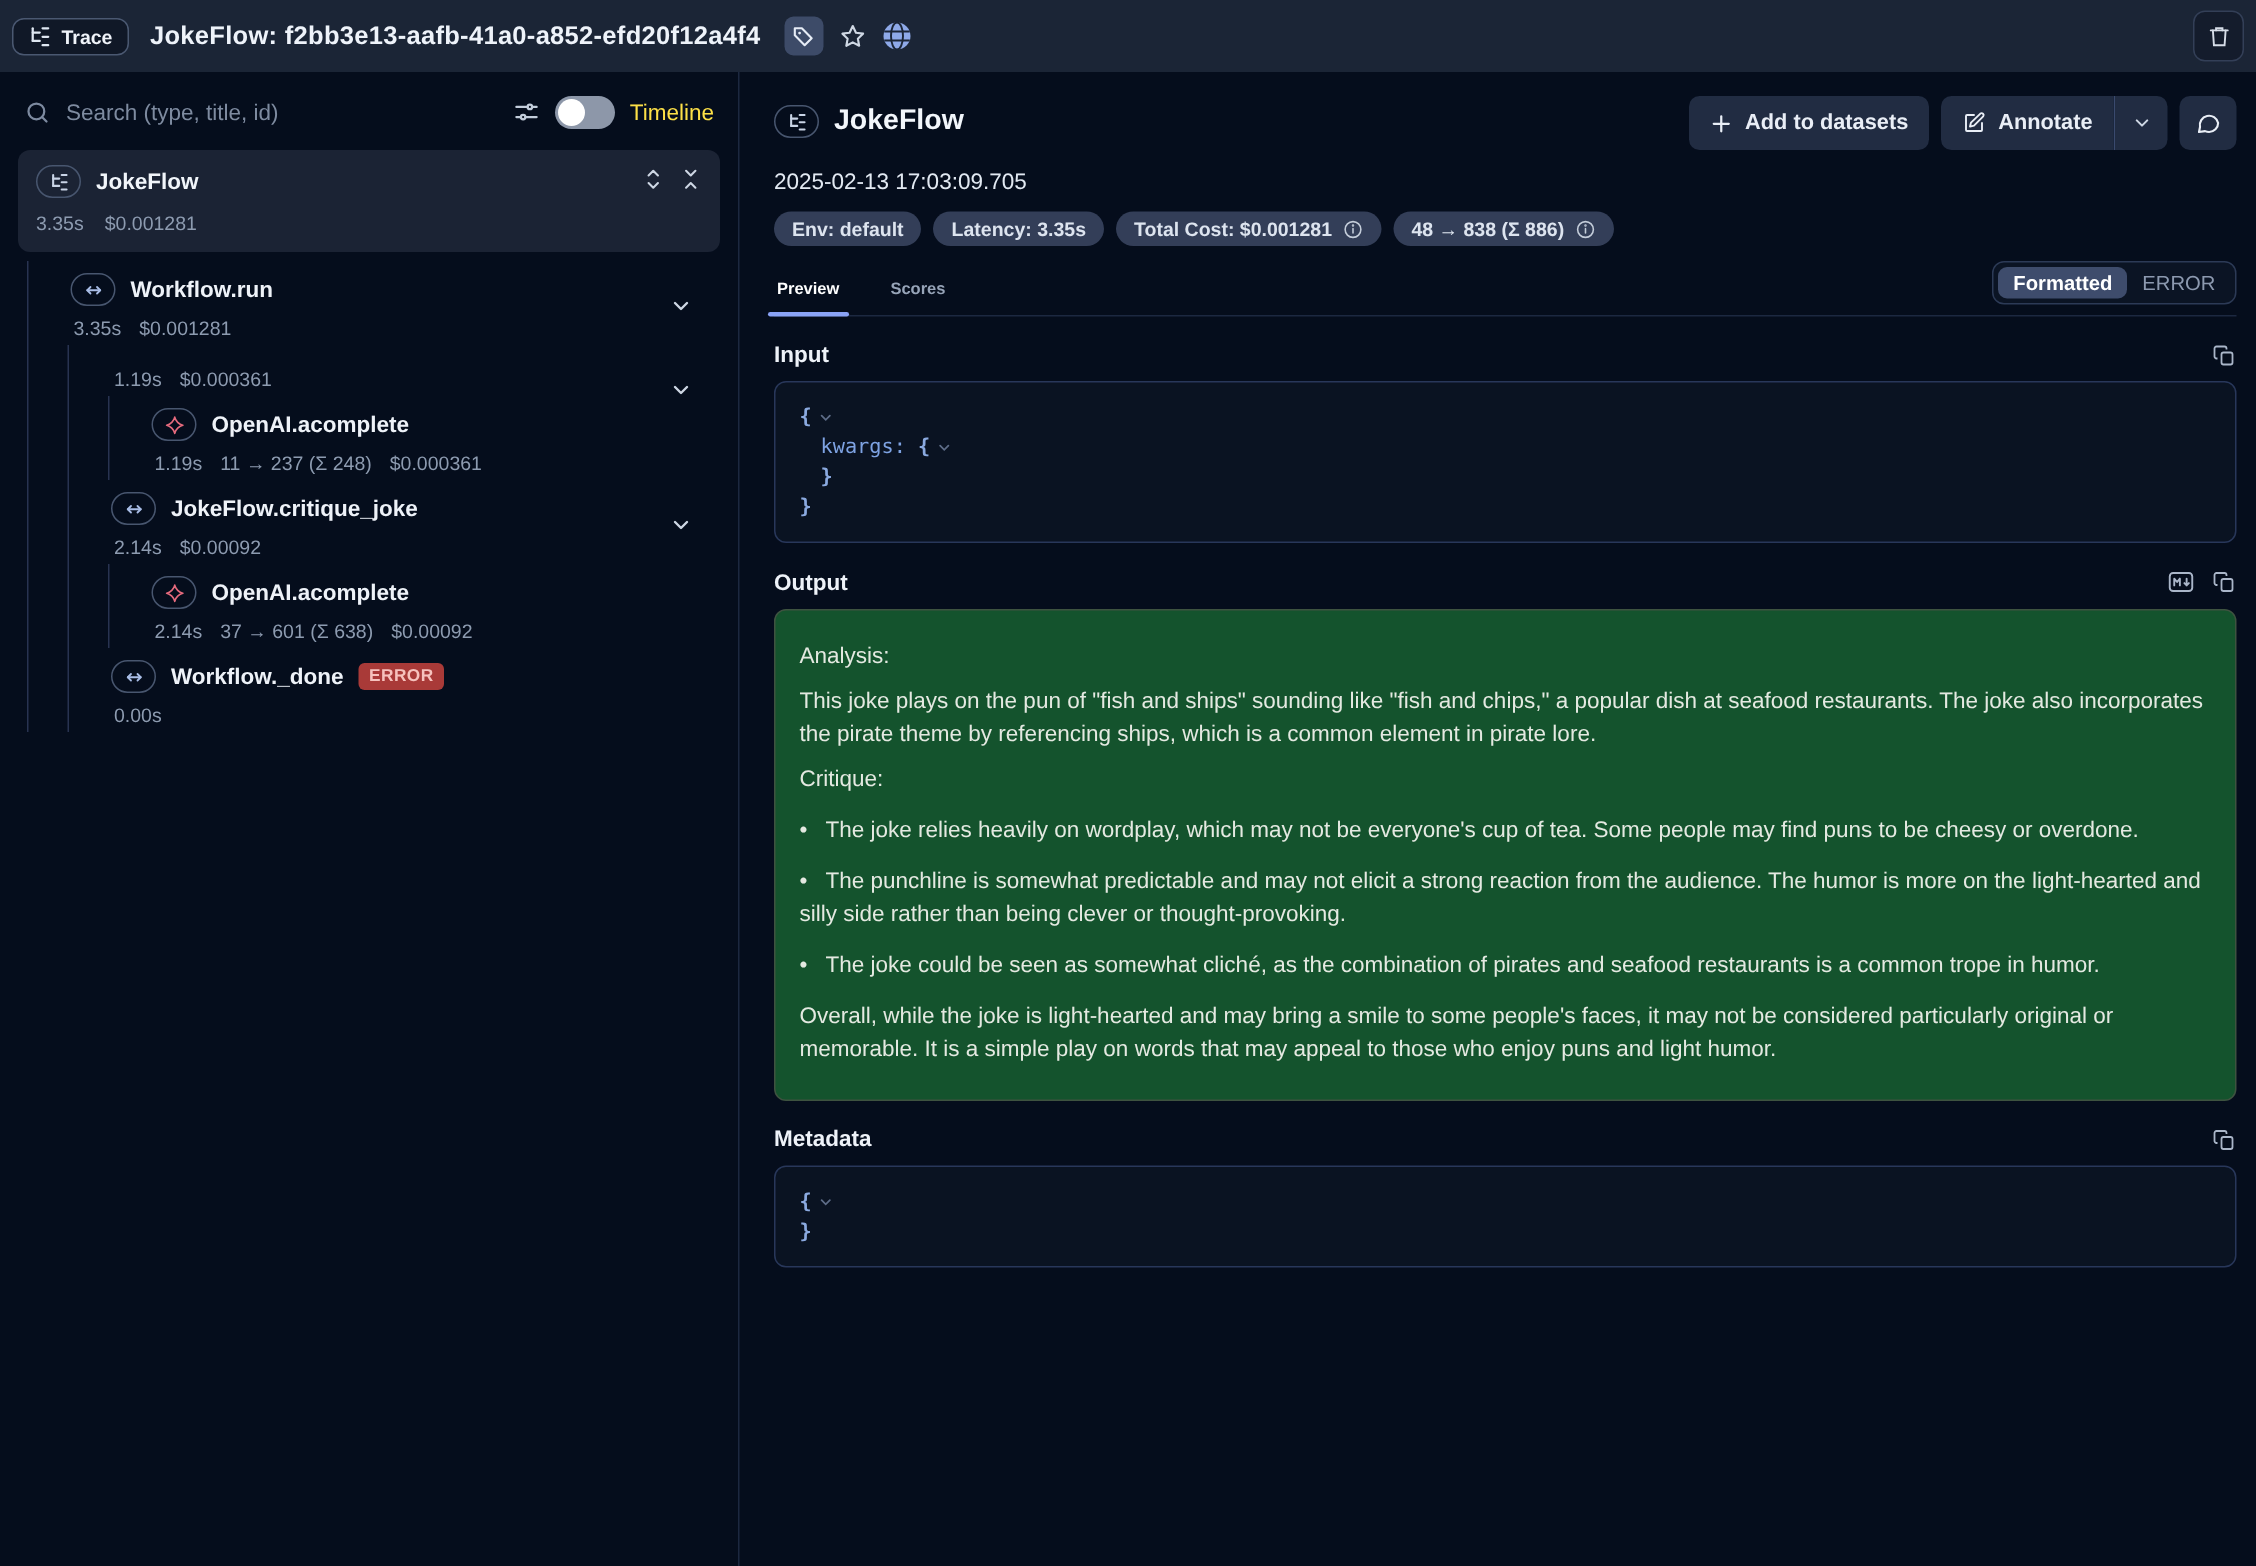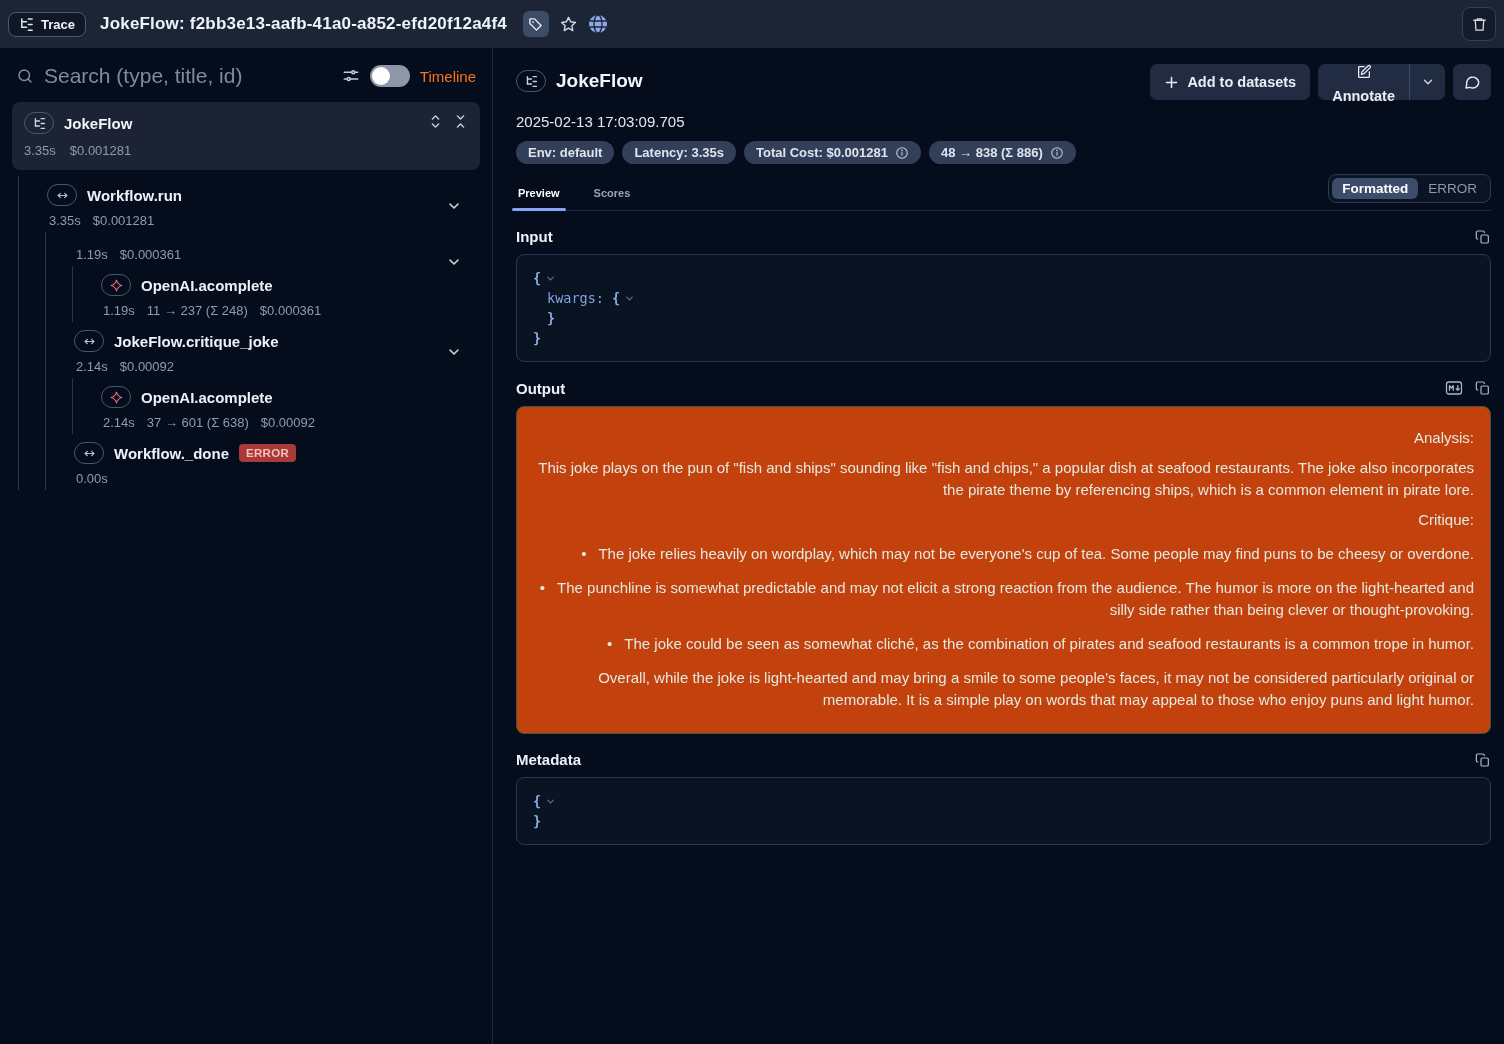"Search (type, title, id)" .search-input { font-size: 21px -> 15px }
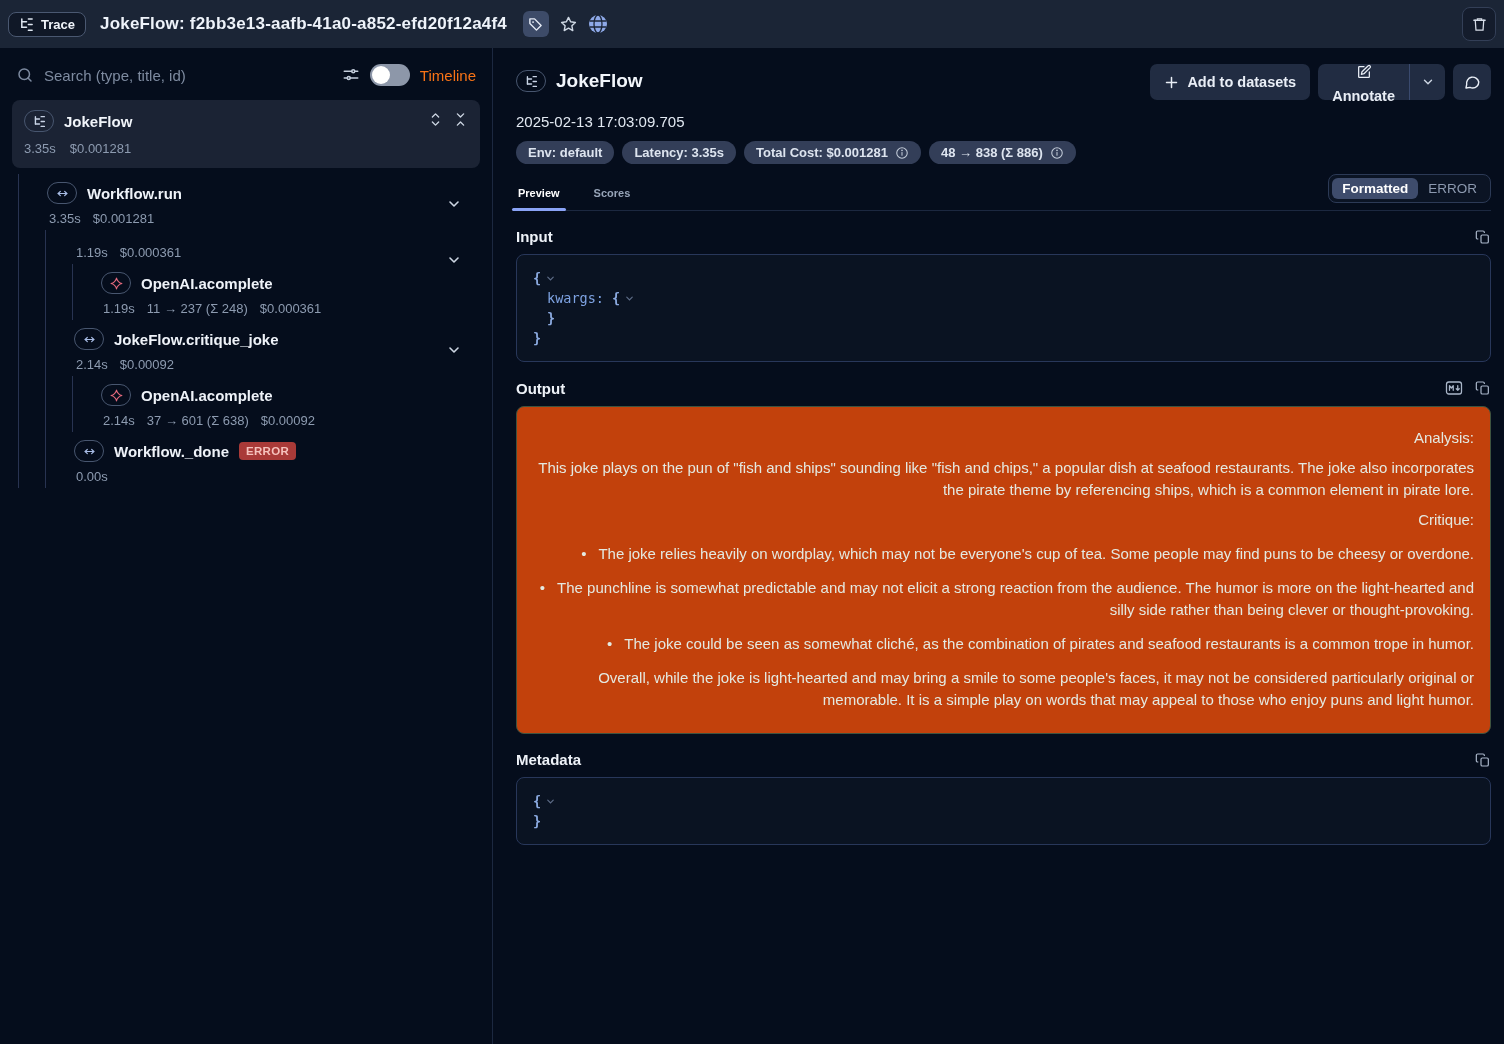"Timeline" .timeline-label { color: #f97316 -> #fde047 }
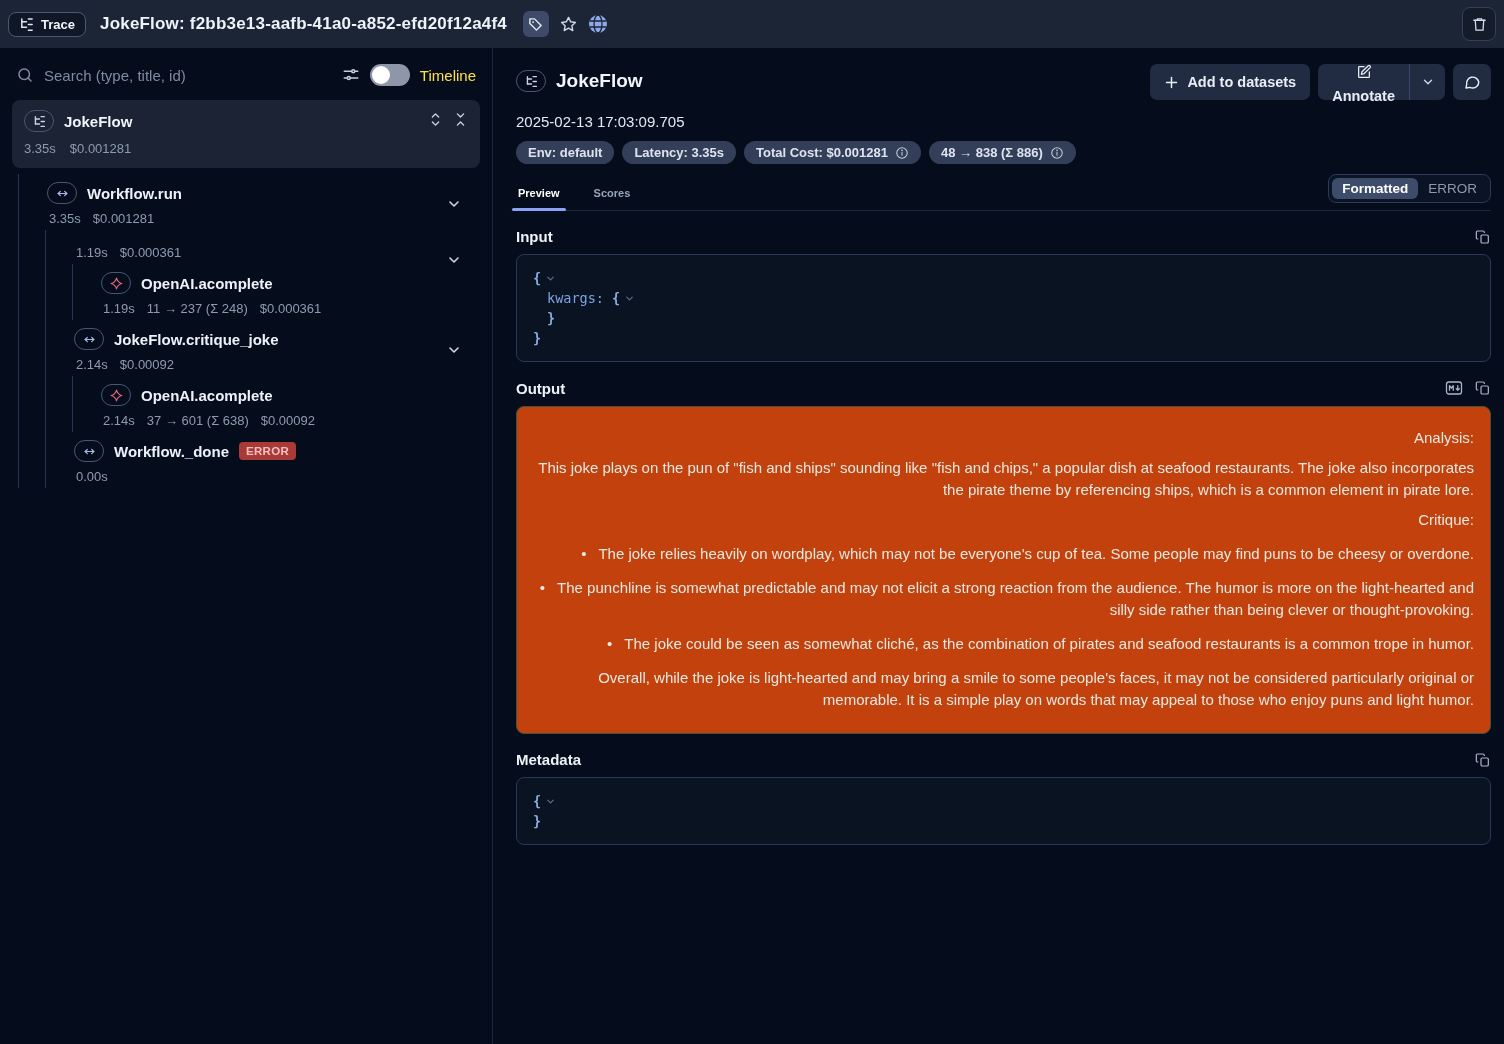"Annotate" .split .btn-left { flex-direction: column -> none }
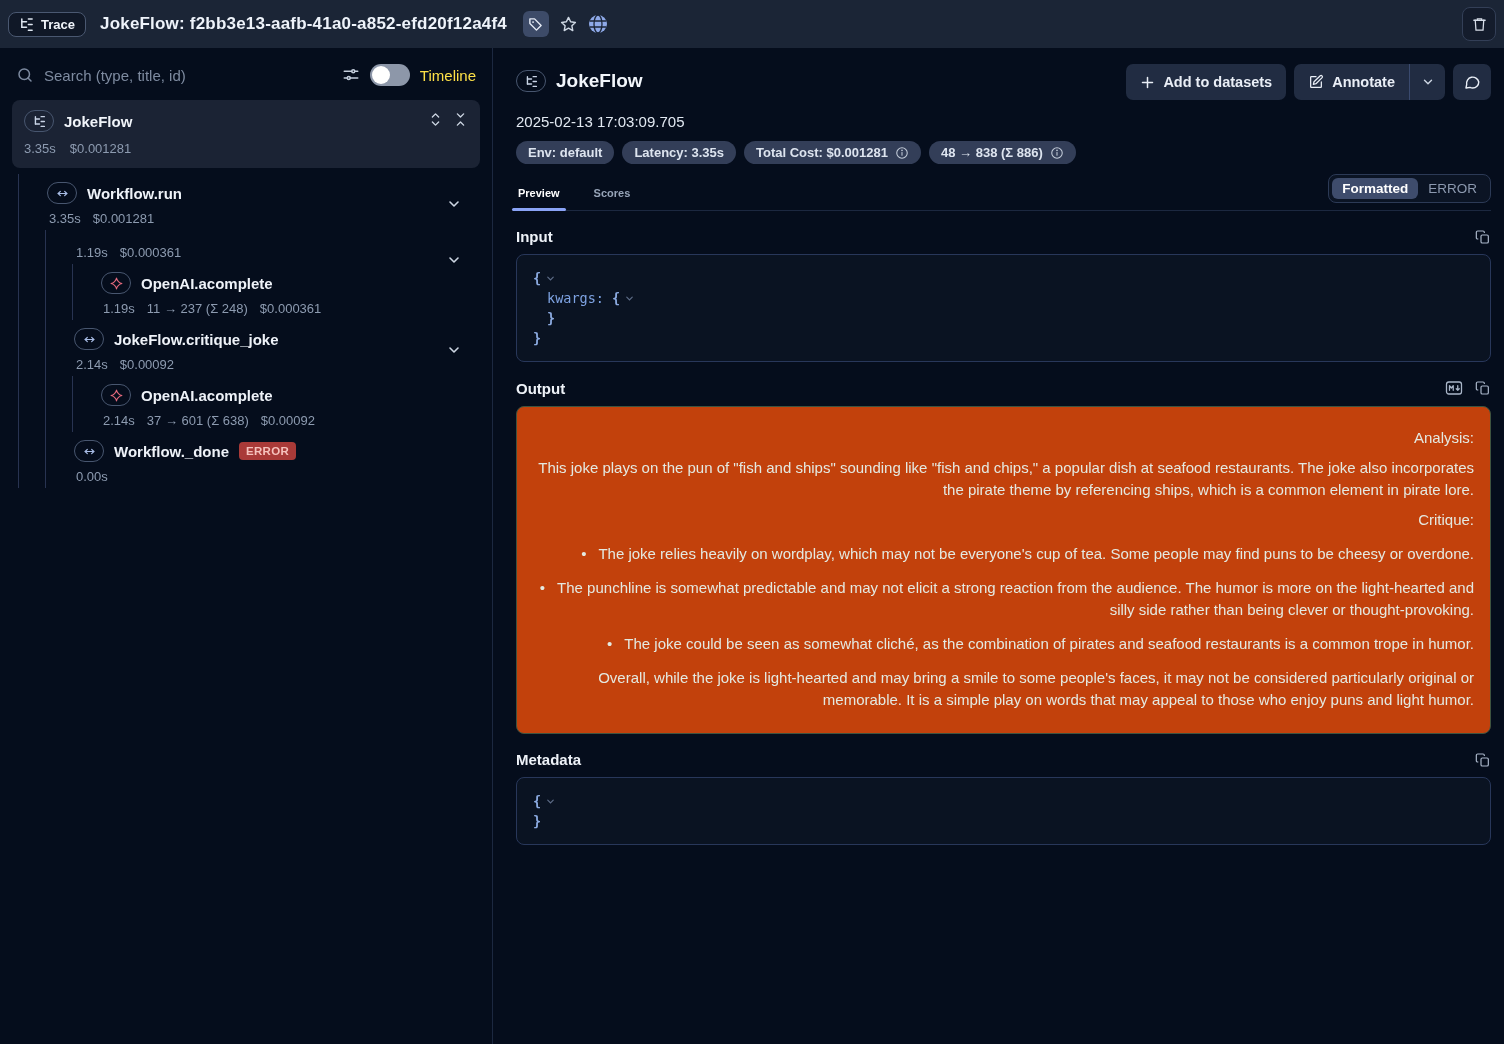"Analysis:" .out-box { background: #c2410c -> #14532d; text-align: right -> none }
